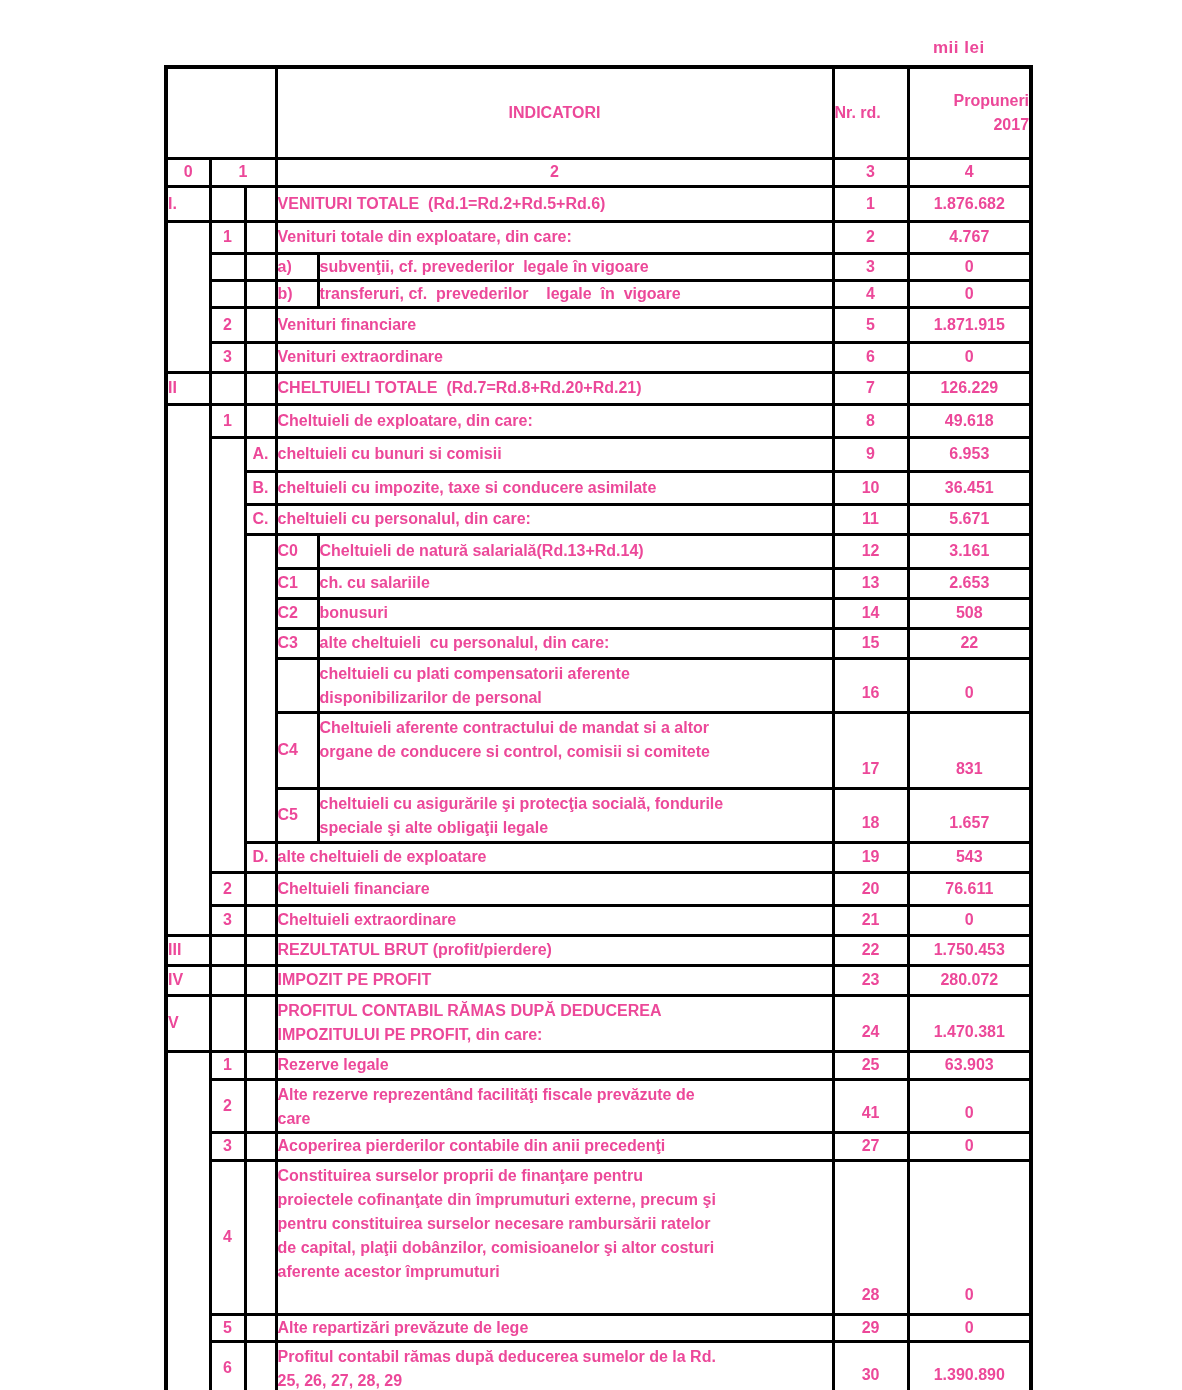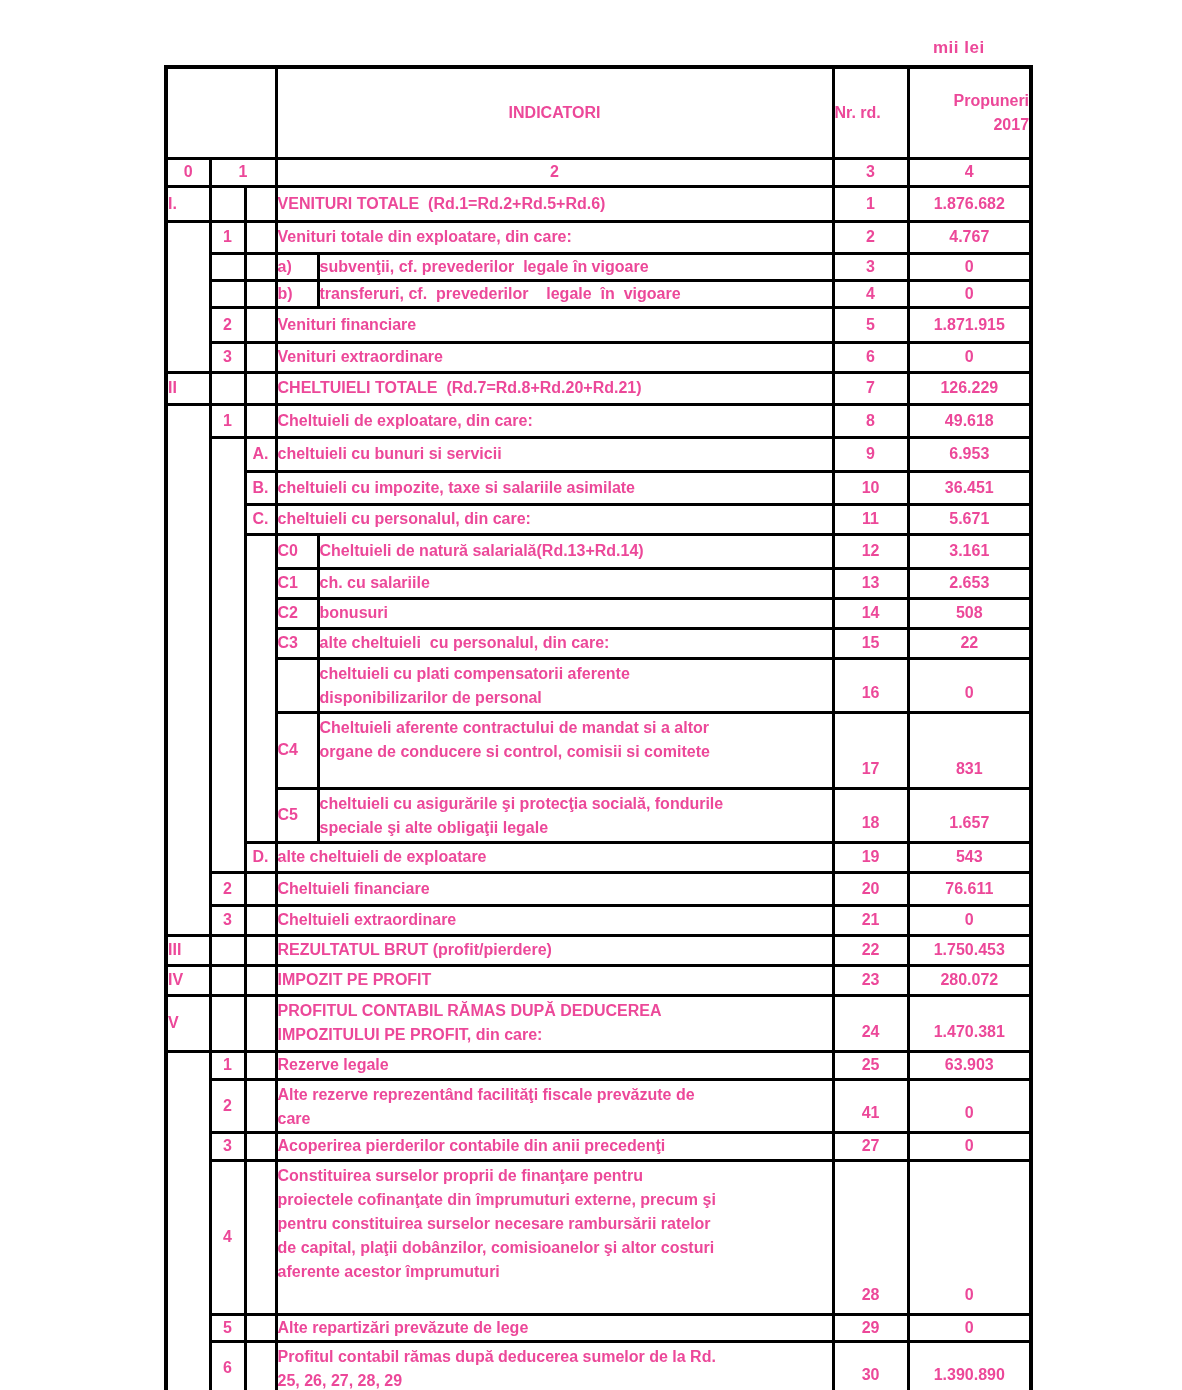"cheltuieli cu bunuri si servicii" td.text { text: servicii -> comisii }
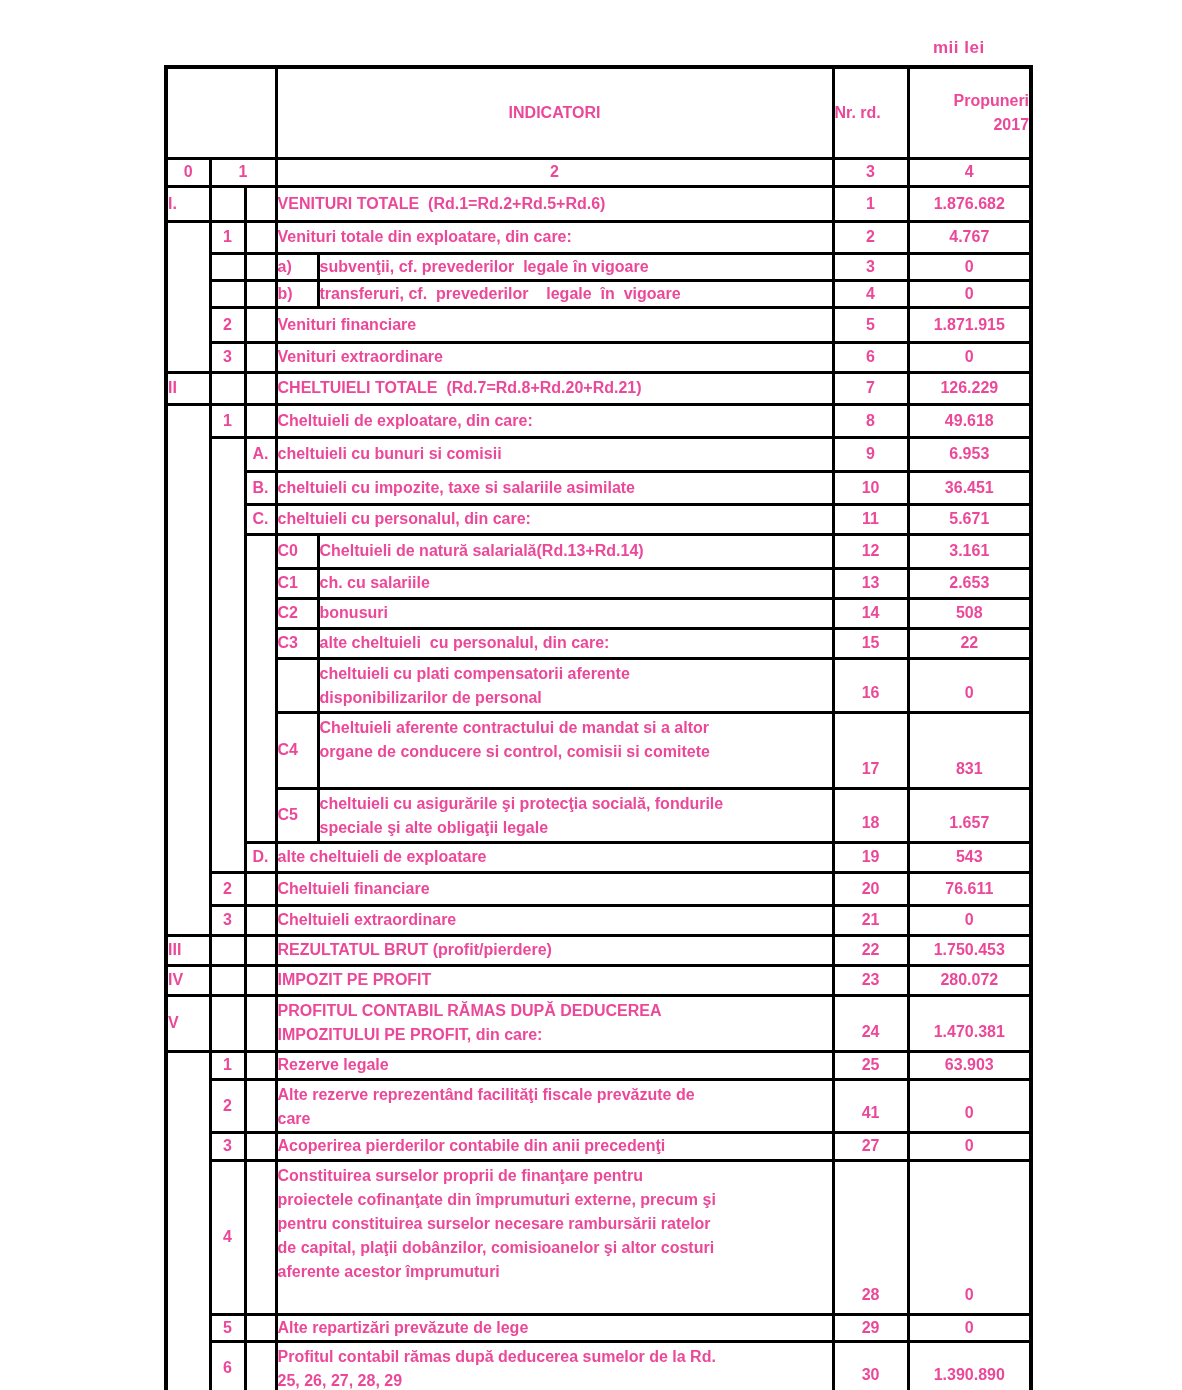"cheltuieli cu impozite, taxe si" td.text { text: salariile -> conducere }
